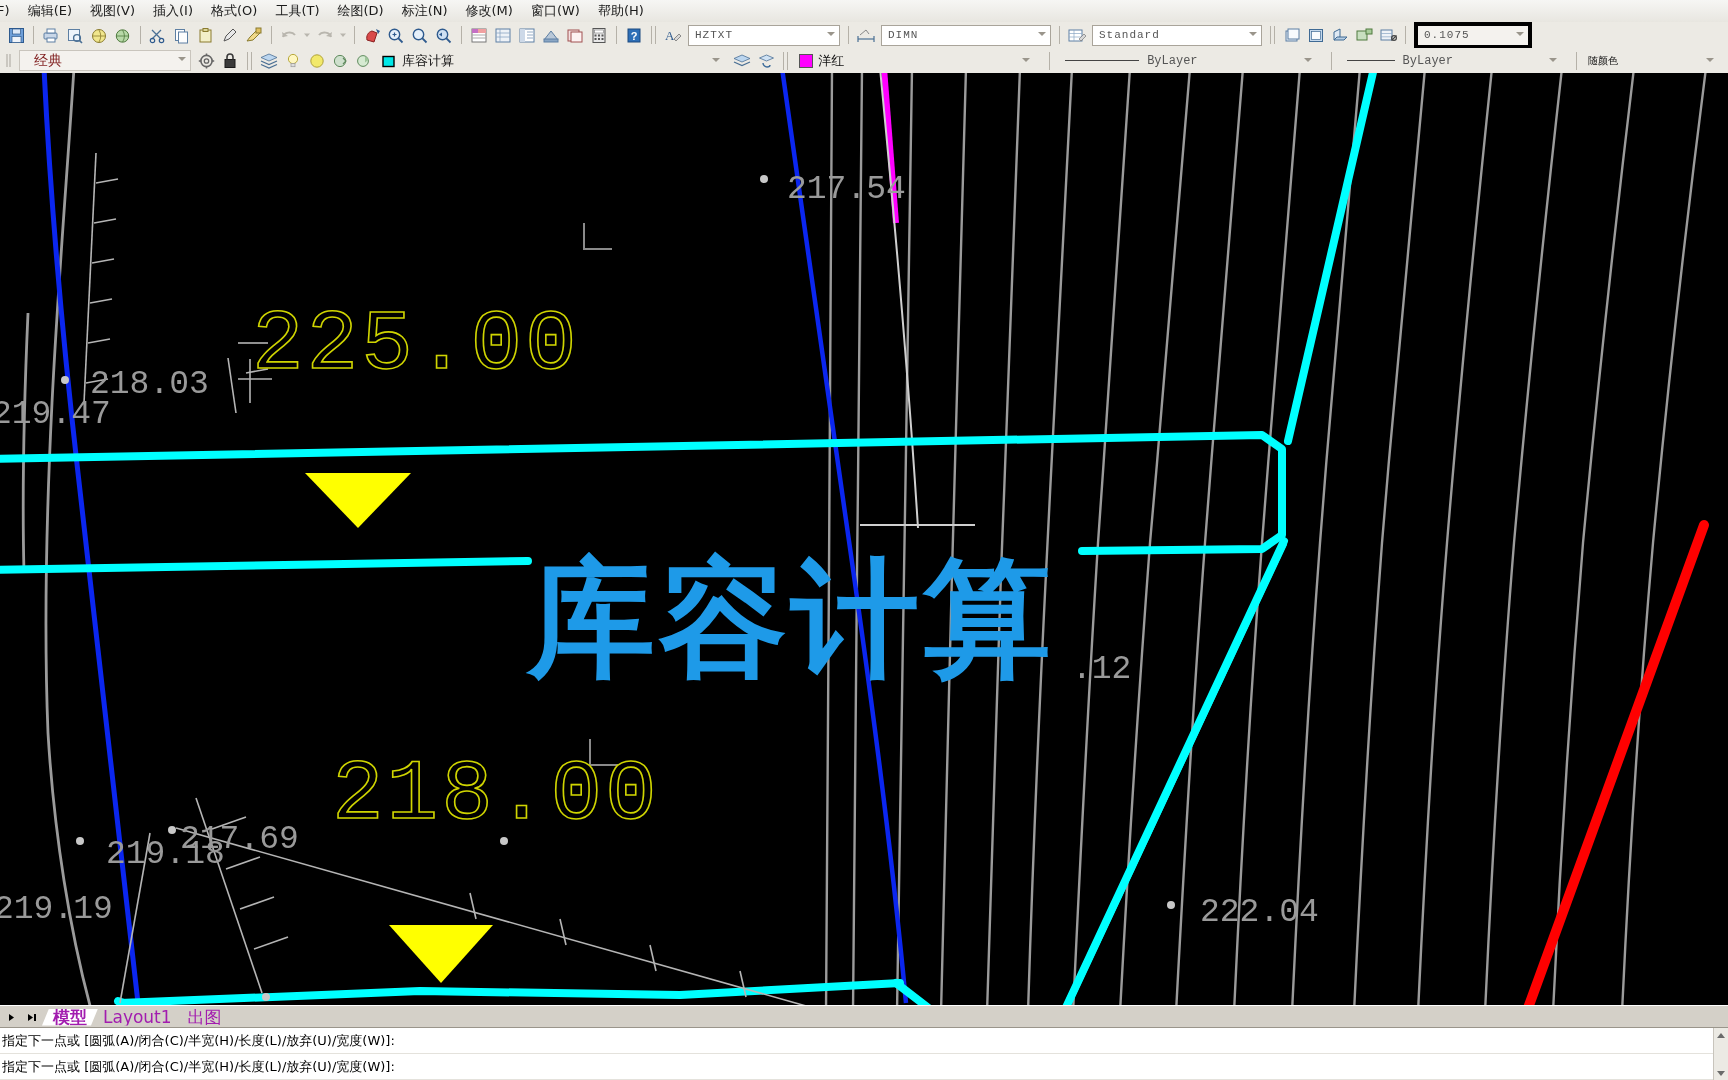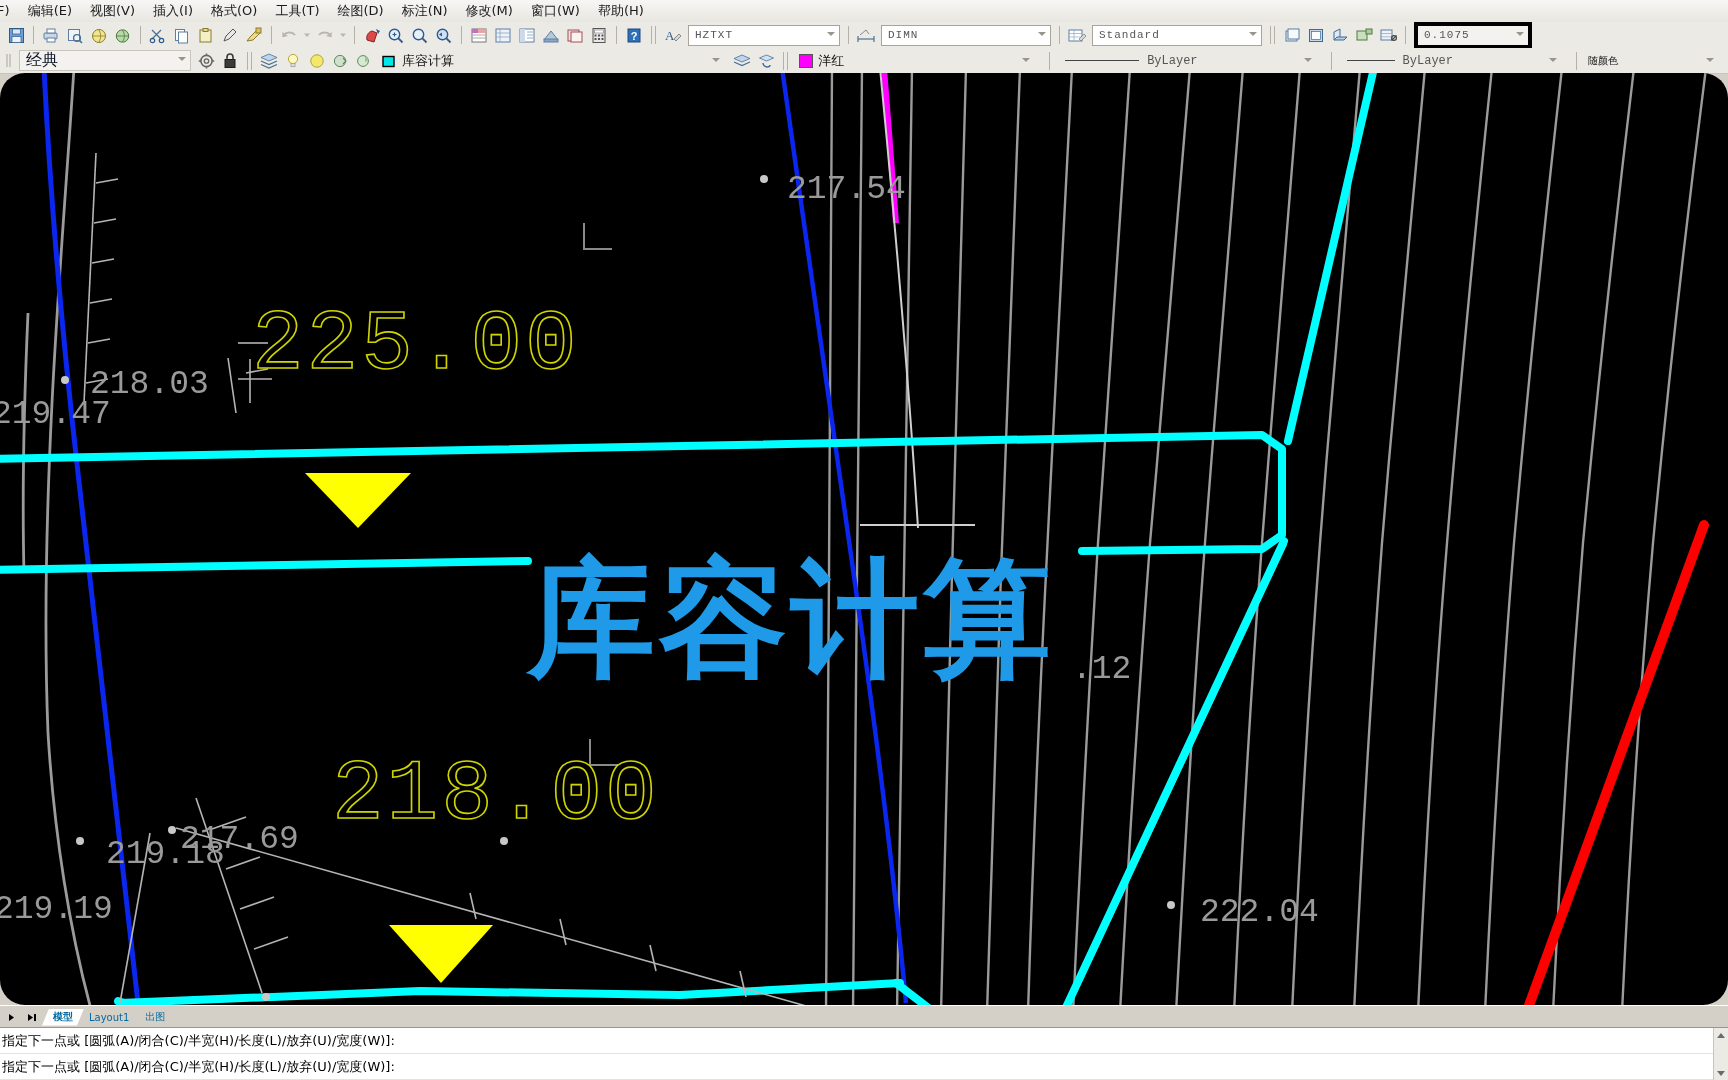"经典" .combo .cv.cn { color: #0f172a -> #7f1d1d; font-size: 16px -> 14px; margin-left: none -> 8px }
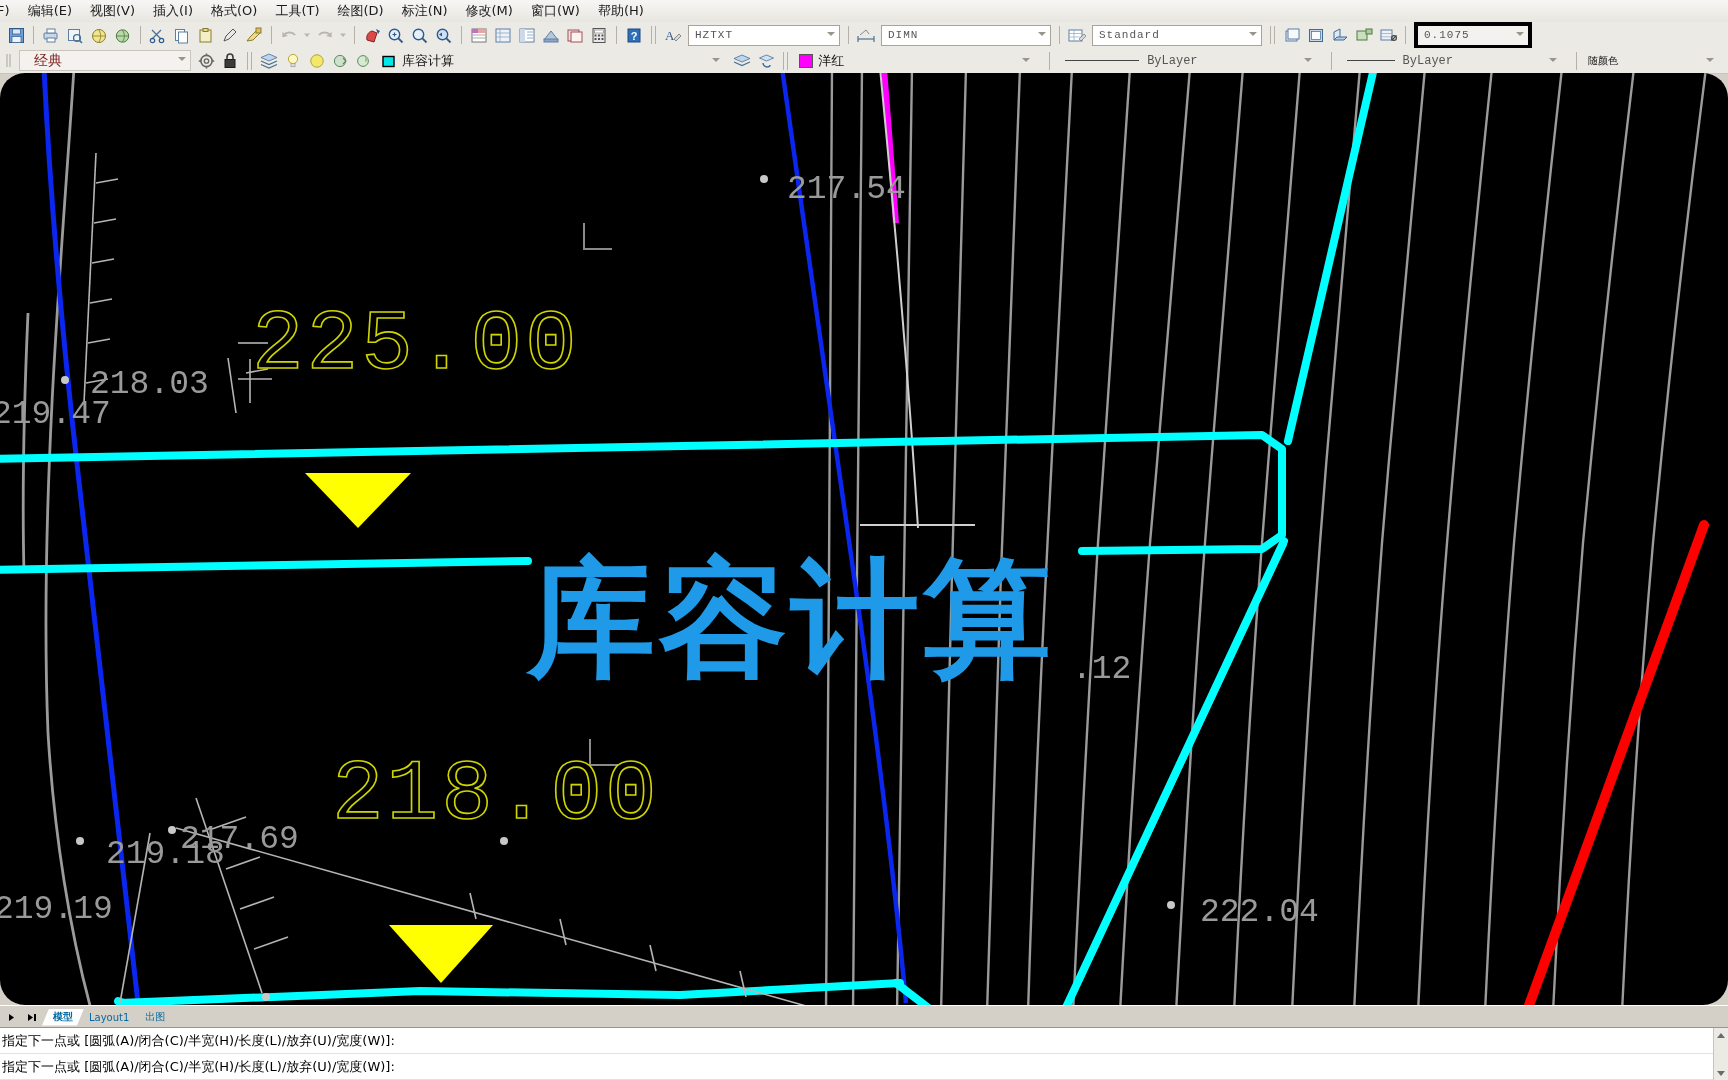"217.54" #canvas { border-radius: 25px -> none }
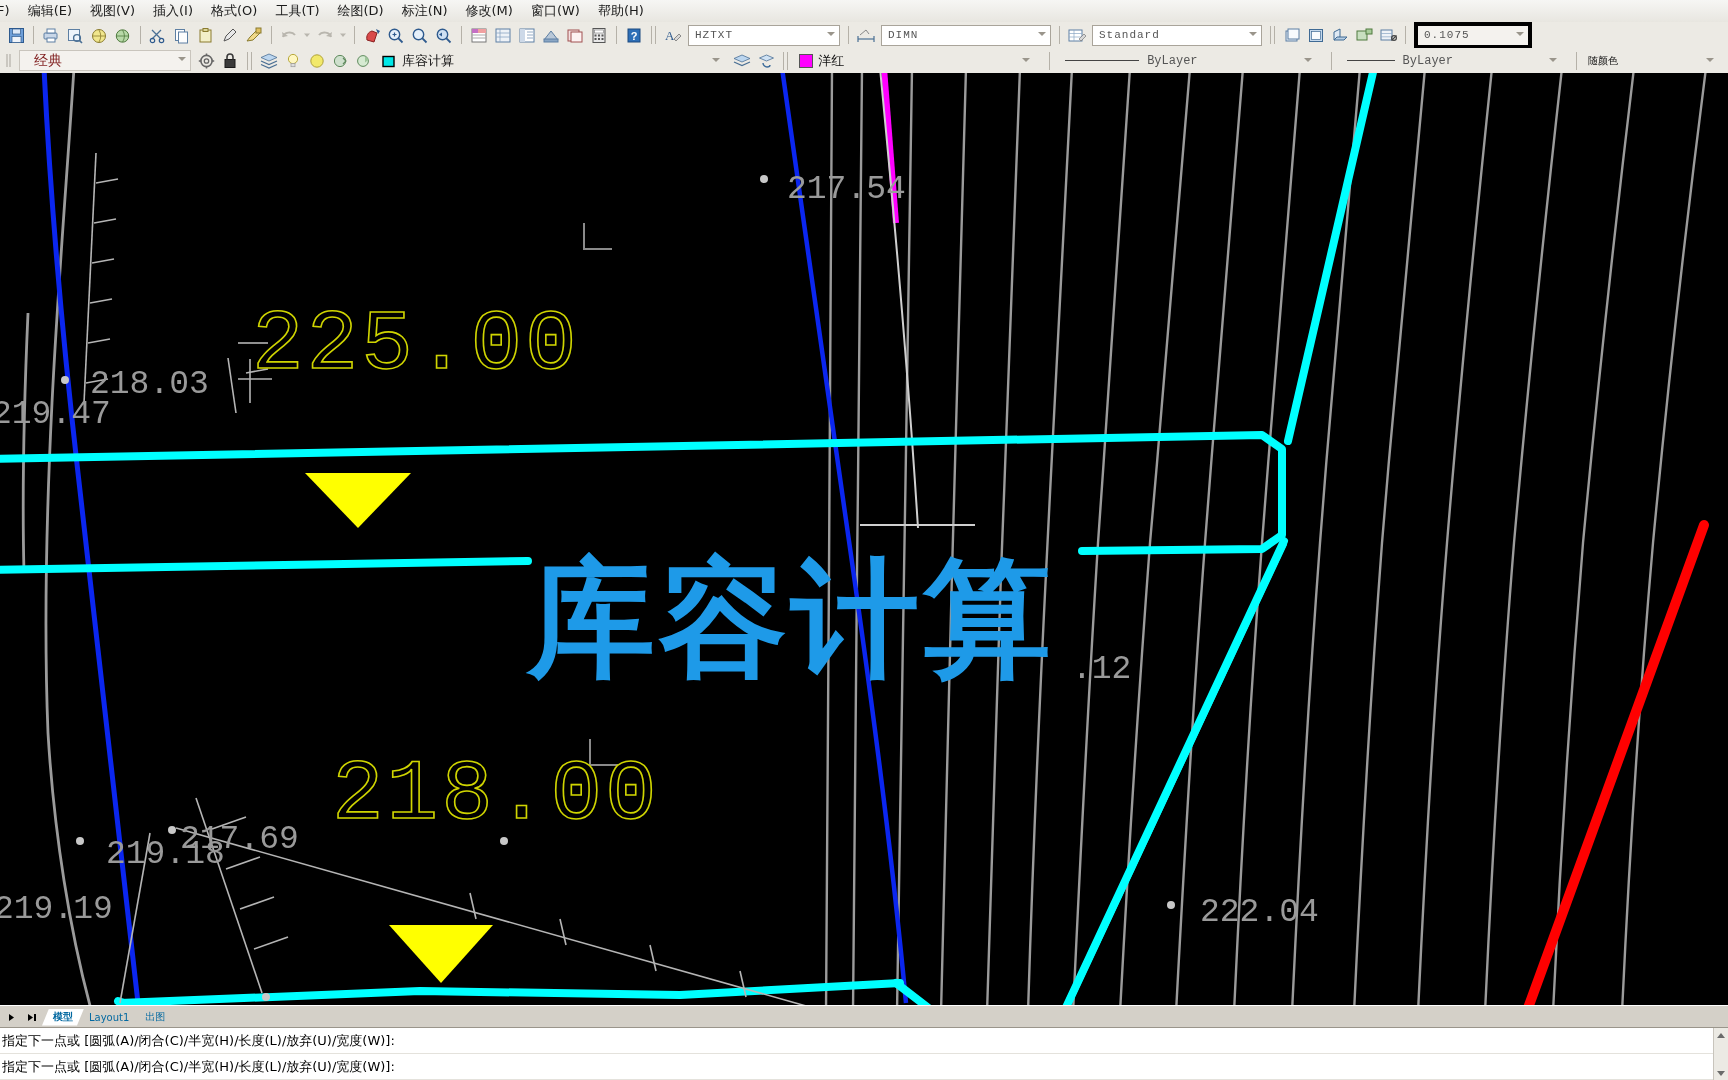"模型" .tab { color: #0369a1 -> #a21caf; font-size: 10px -> 17px }
